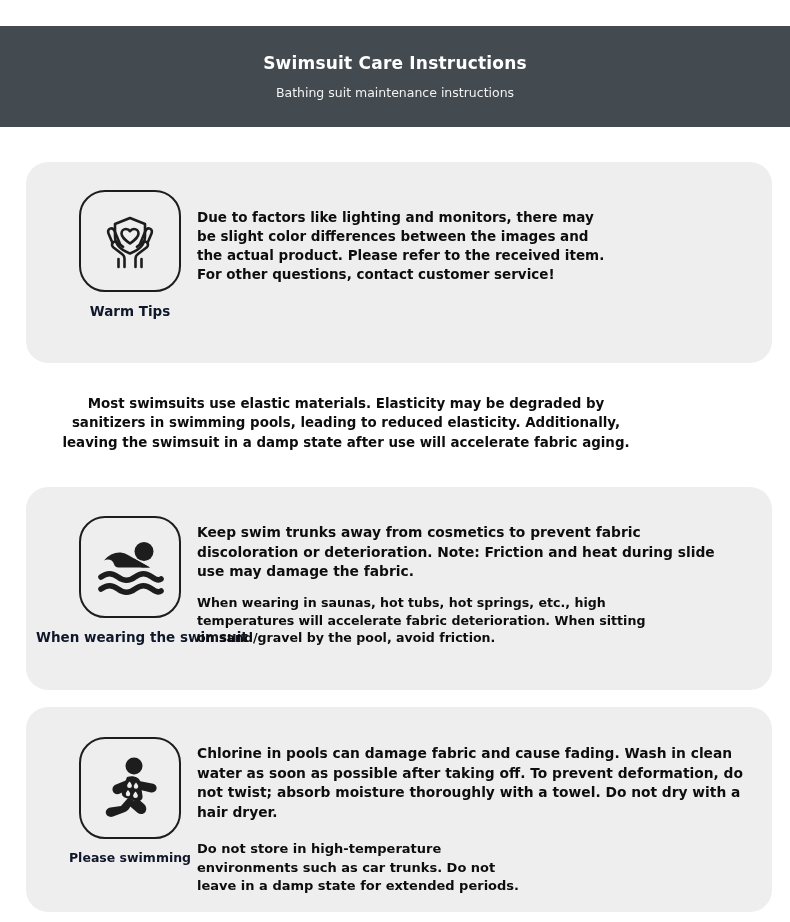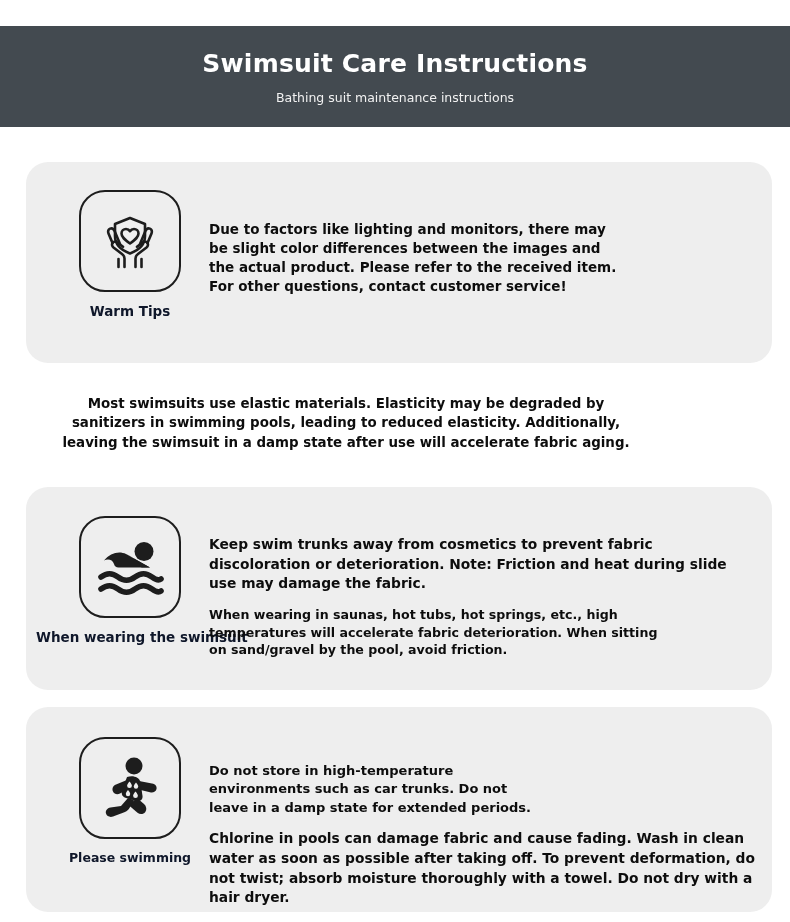"Swimsuit Care Instructions" .header-title { font-size: 25px -> 17px }
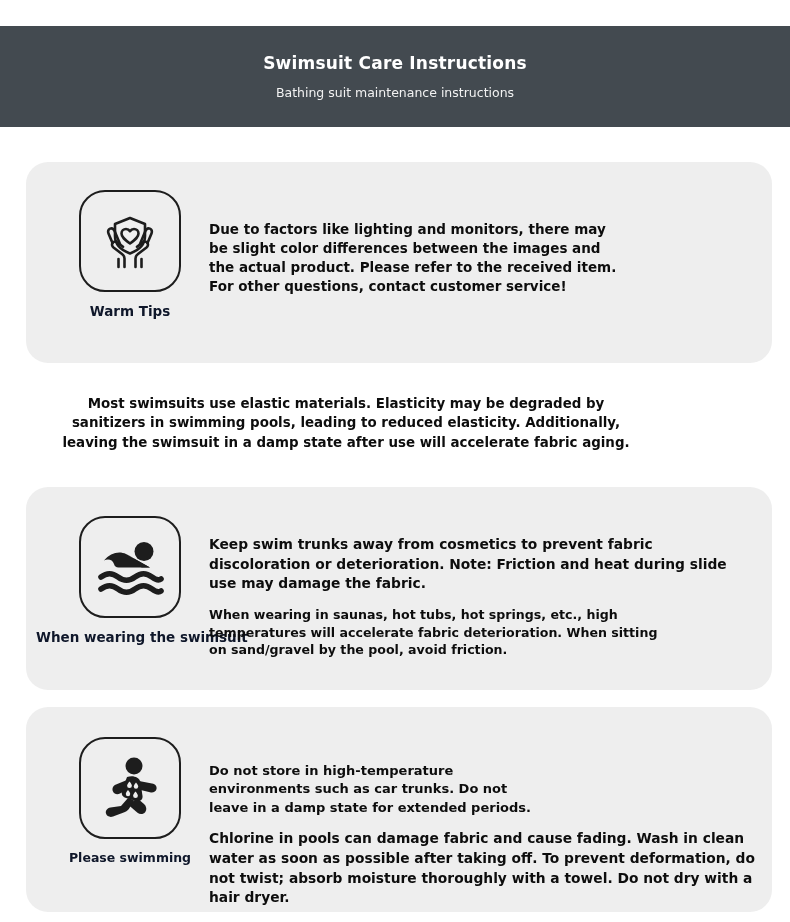"Due to factors like lighting" .para { margin: 12px -> 0 }
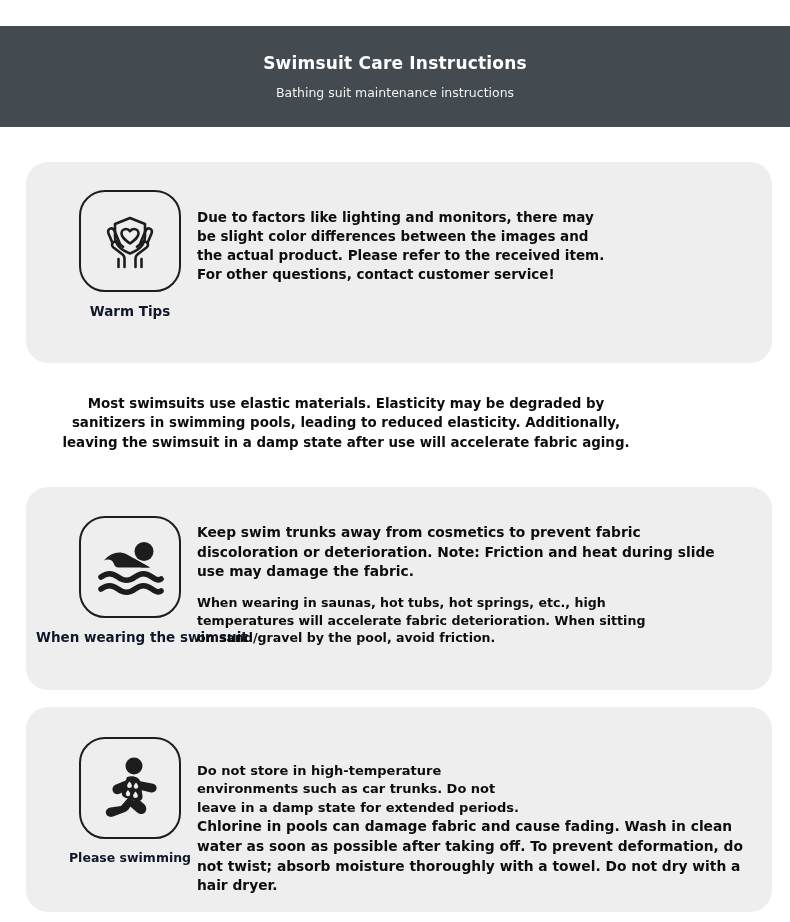"Do not store in high-temperature" p.para { order: before "Chlorine in pools can damage" -> after "Chlorine in pools can damage" }
